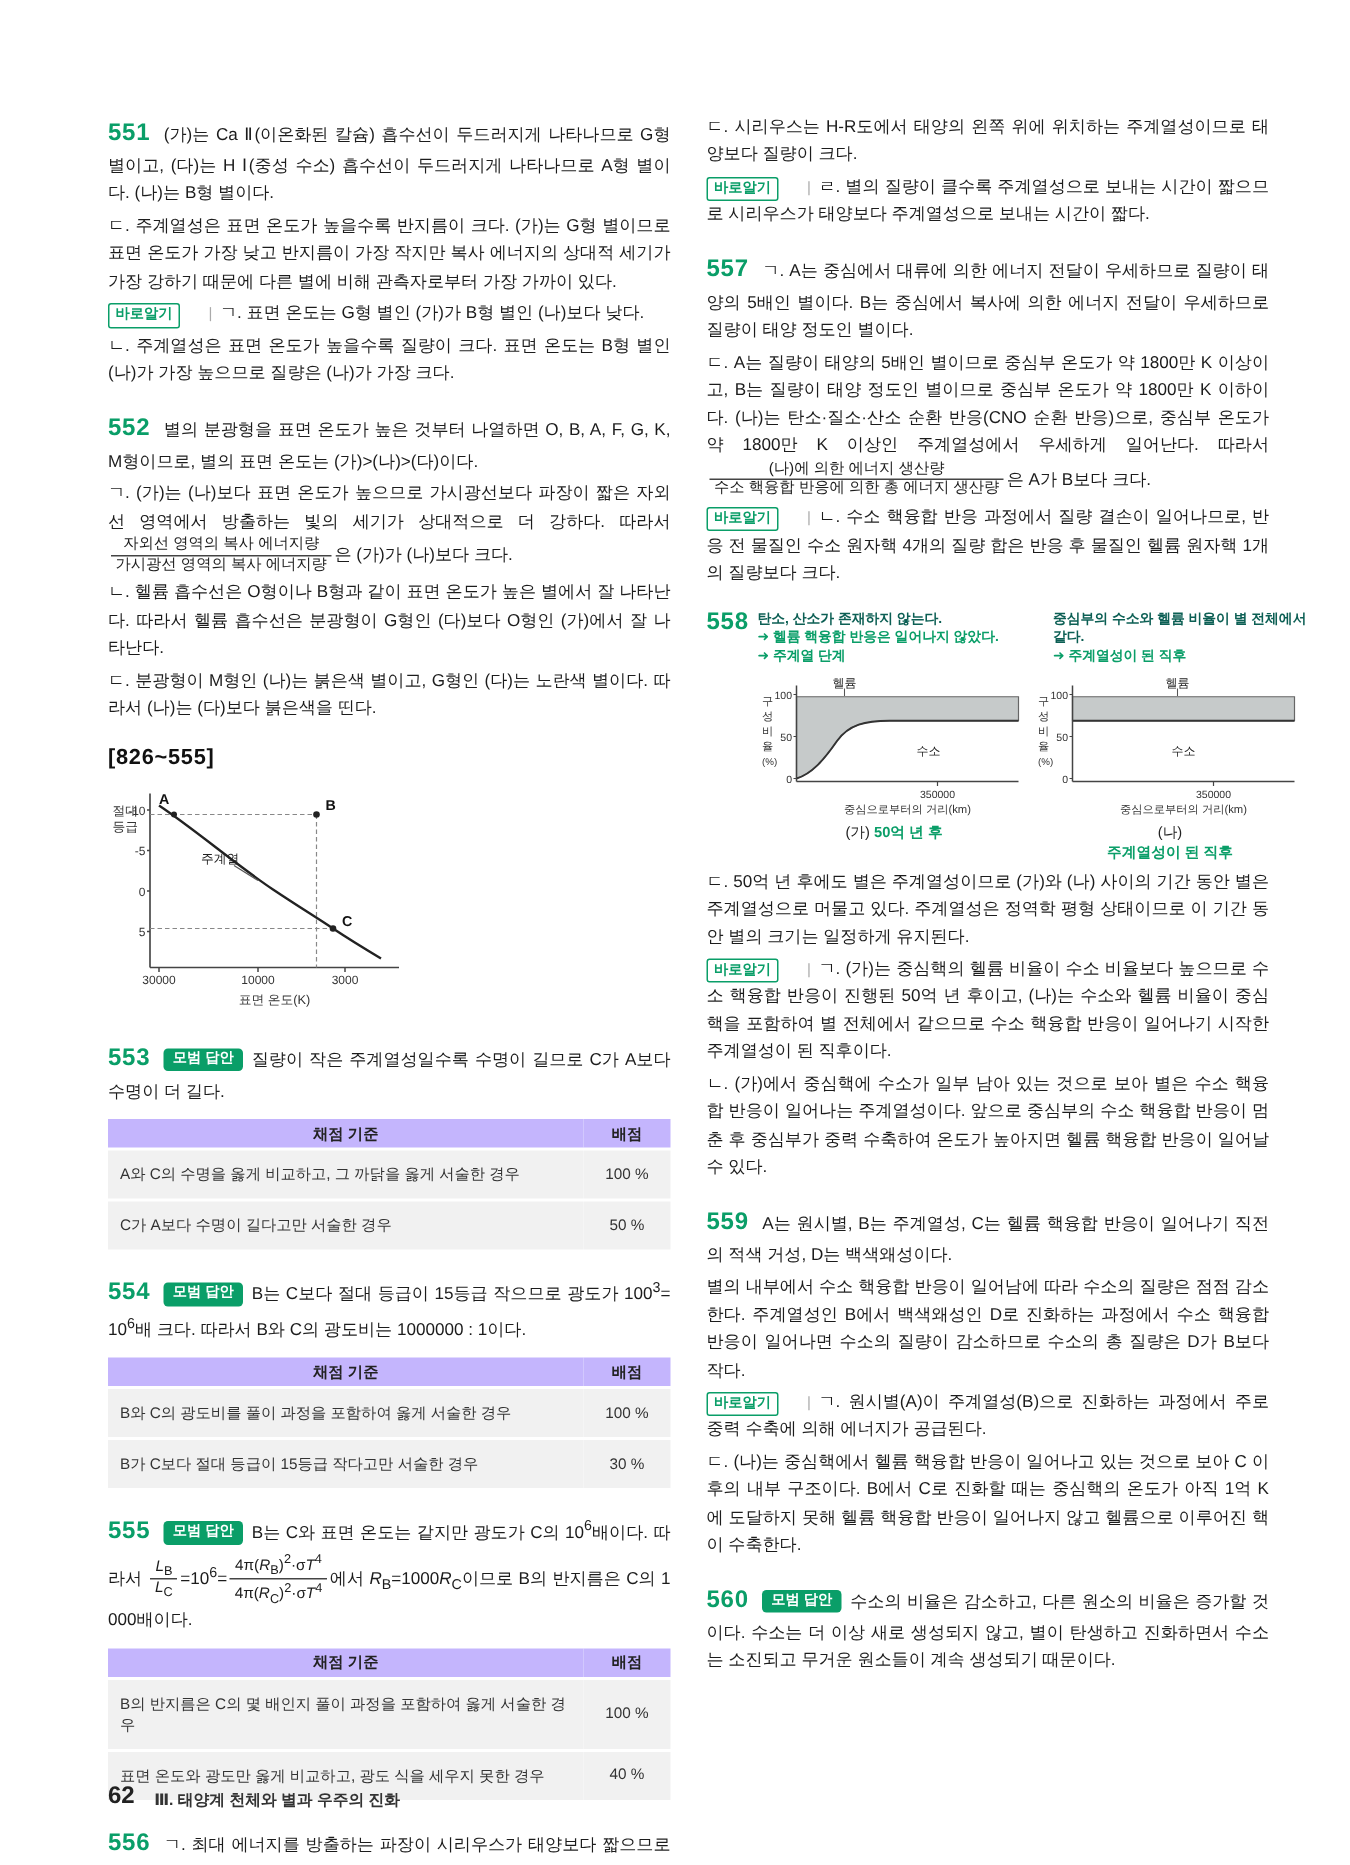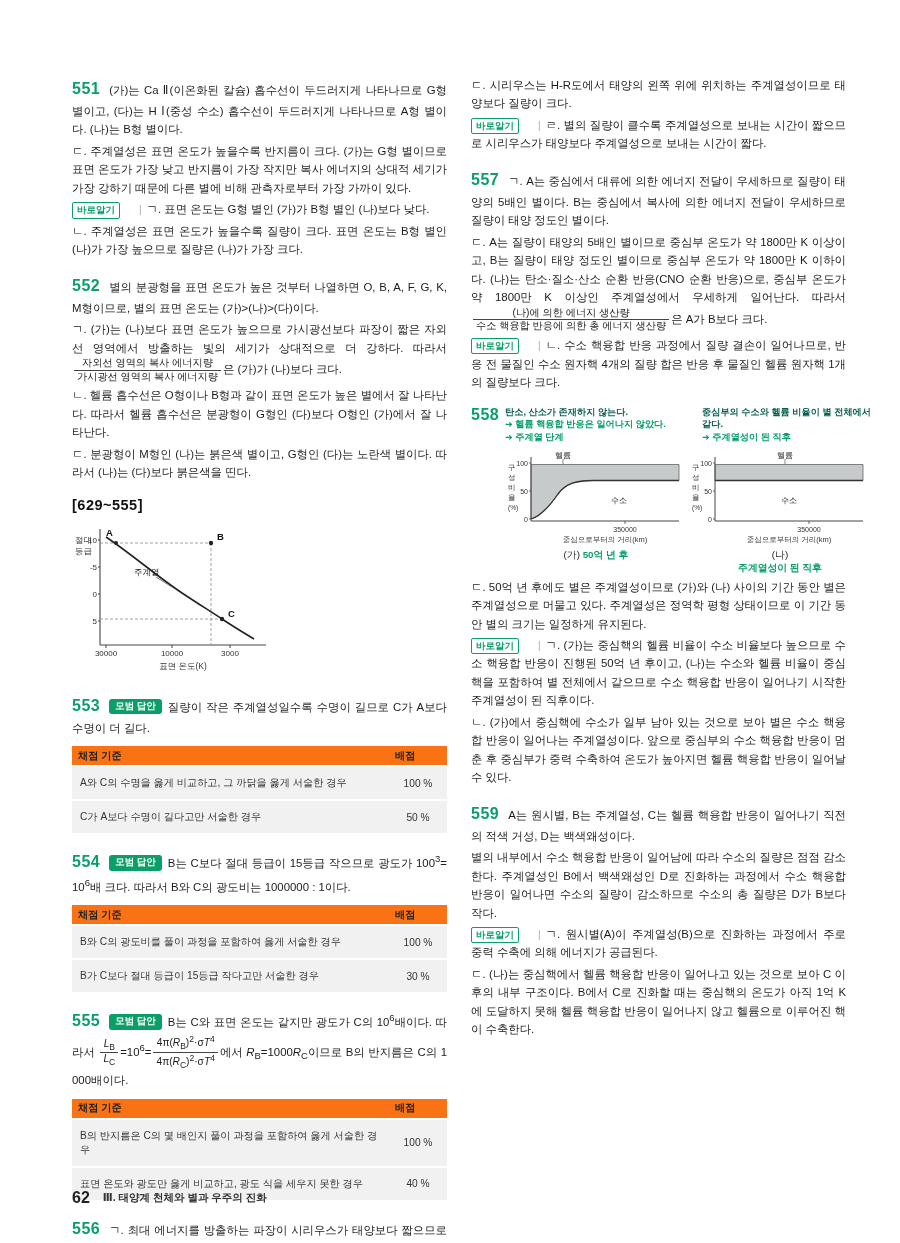"[629~555]" div.section-header { text: 629 -> 826 }
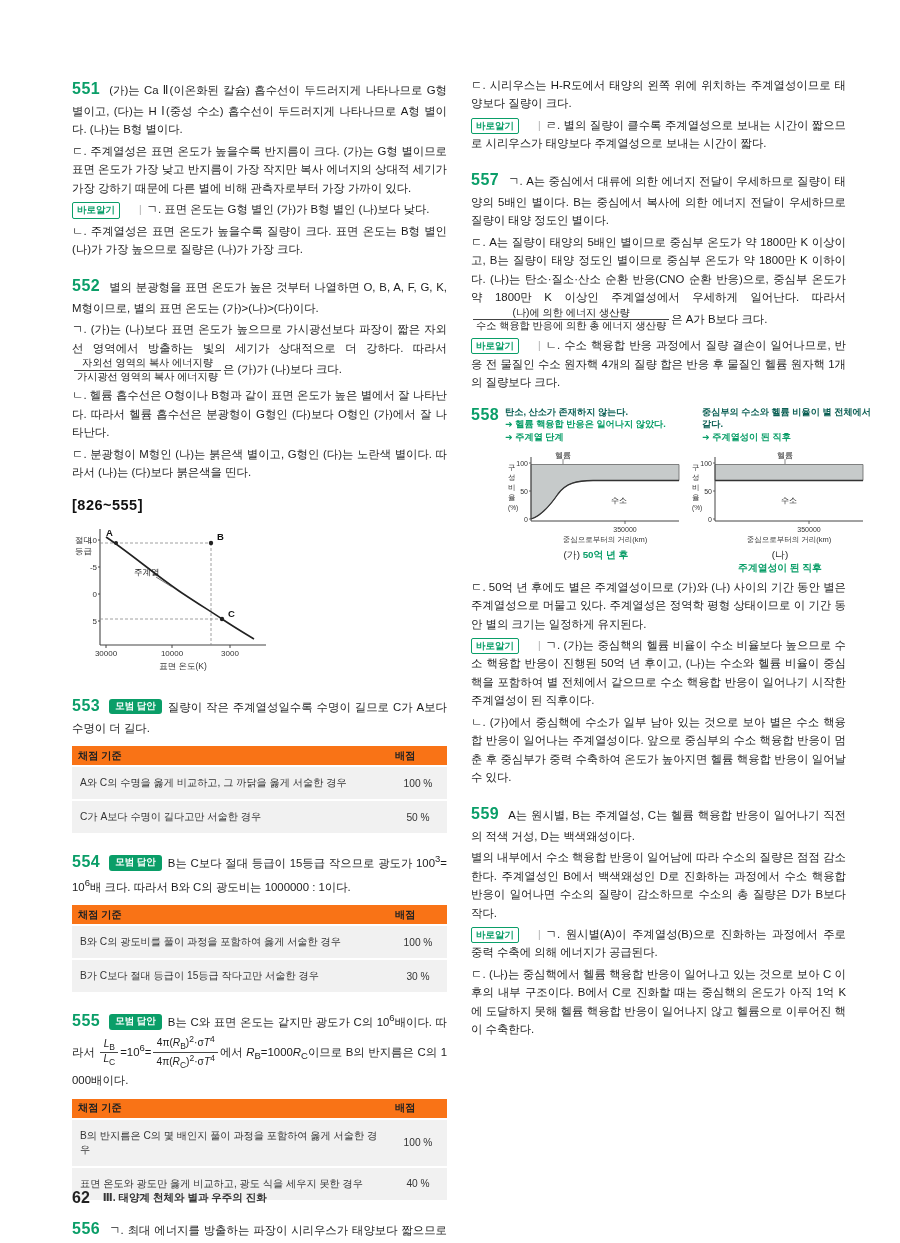"채점 기준" .grade-table th { background: #f97316 -> #c4b5fd; text-align: left -> center }
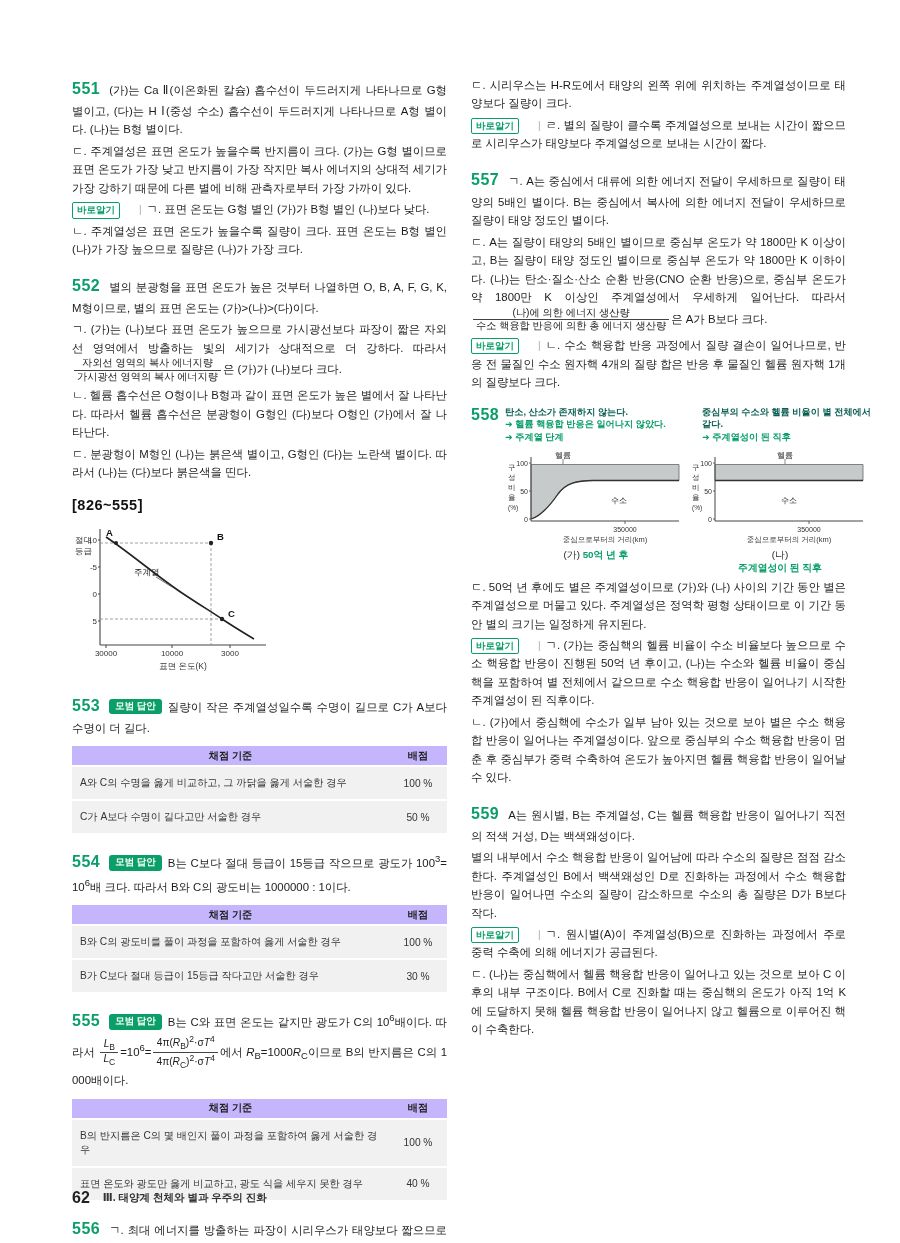"560 모범 답안 수소의 비율은" p.para { html: none -> <p><span>560</span><span>모범 답안</span><span>수소의 비율은 감소하고, 다른 원소의 비율은 증가할 것이다. 수소는 더 이상 새로 생성되지 않고, 별이 탄생하고 진화하면서 수소는 소진되고 무거운 원소들이 계속 생성되기 때문이다.</span></p> }
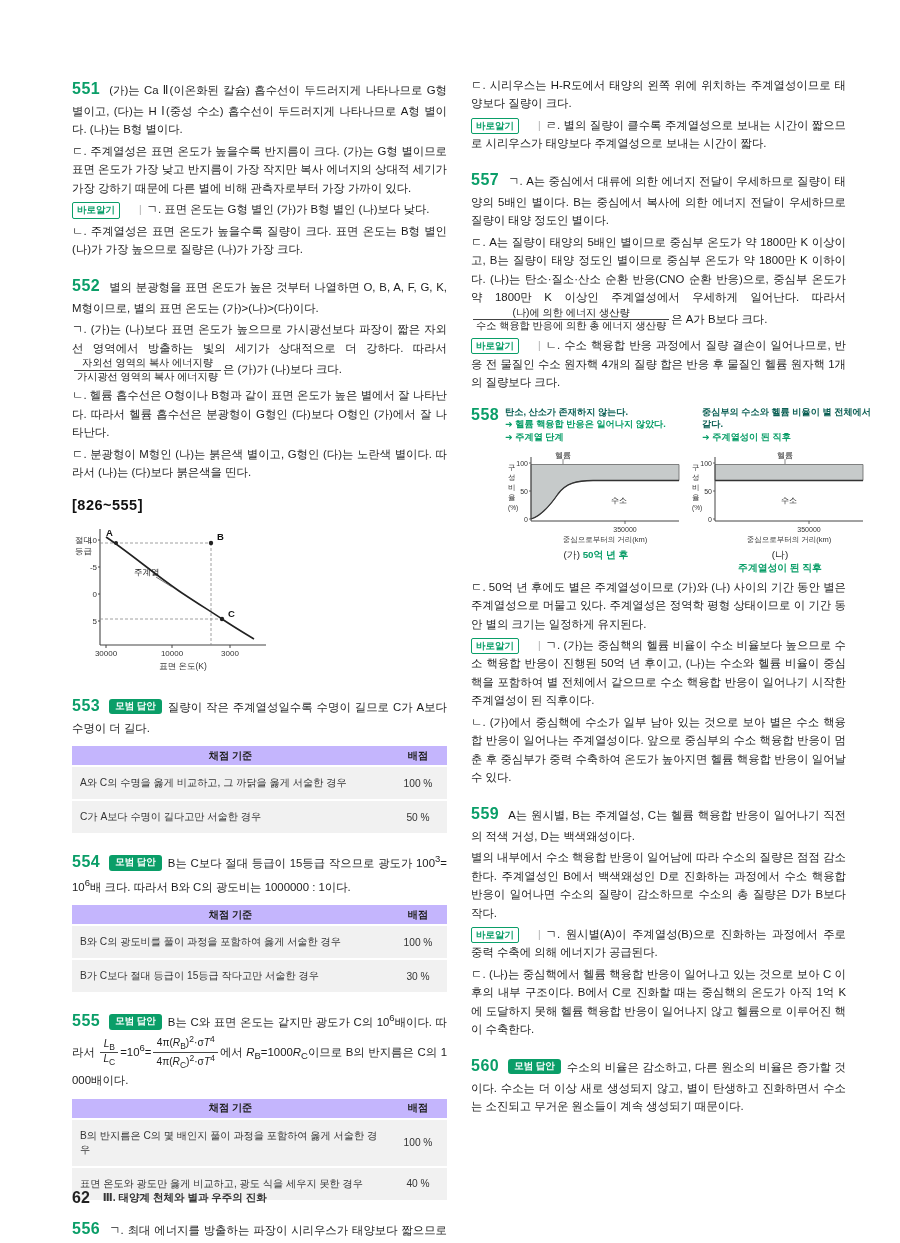"62" .footer { align-items: center -> flex-end }
